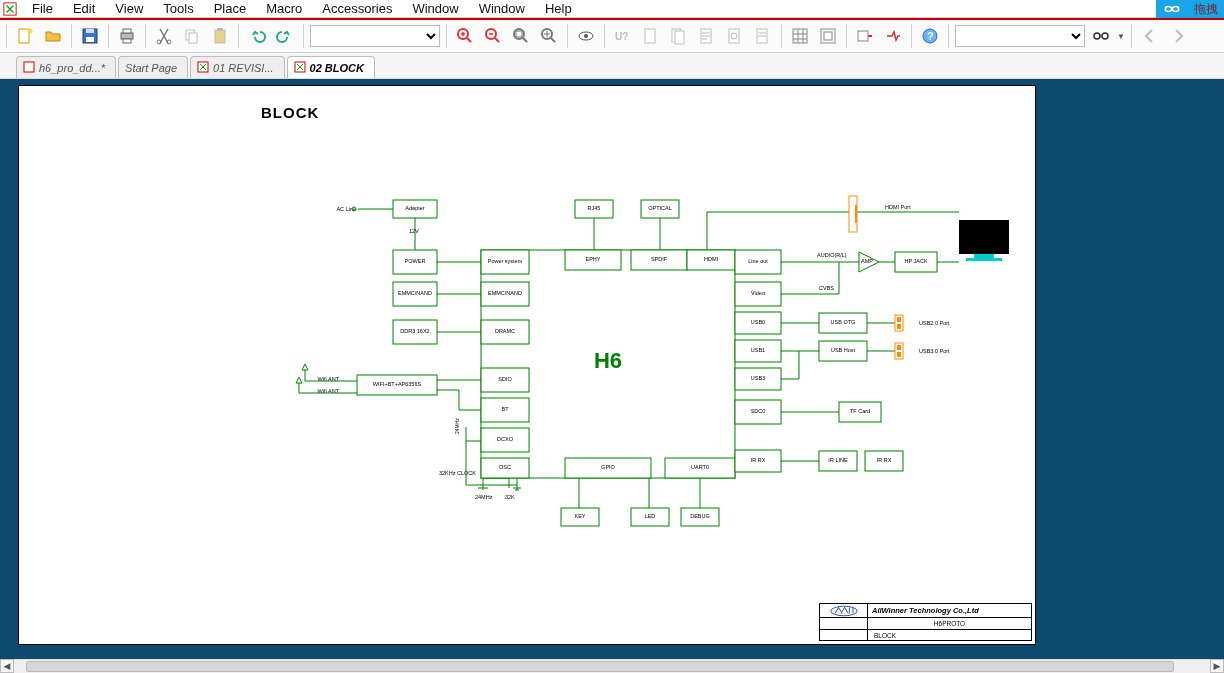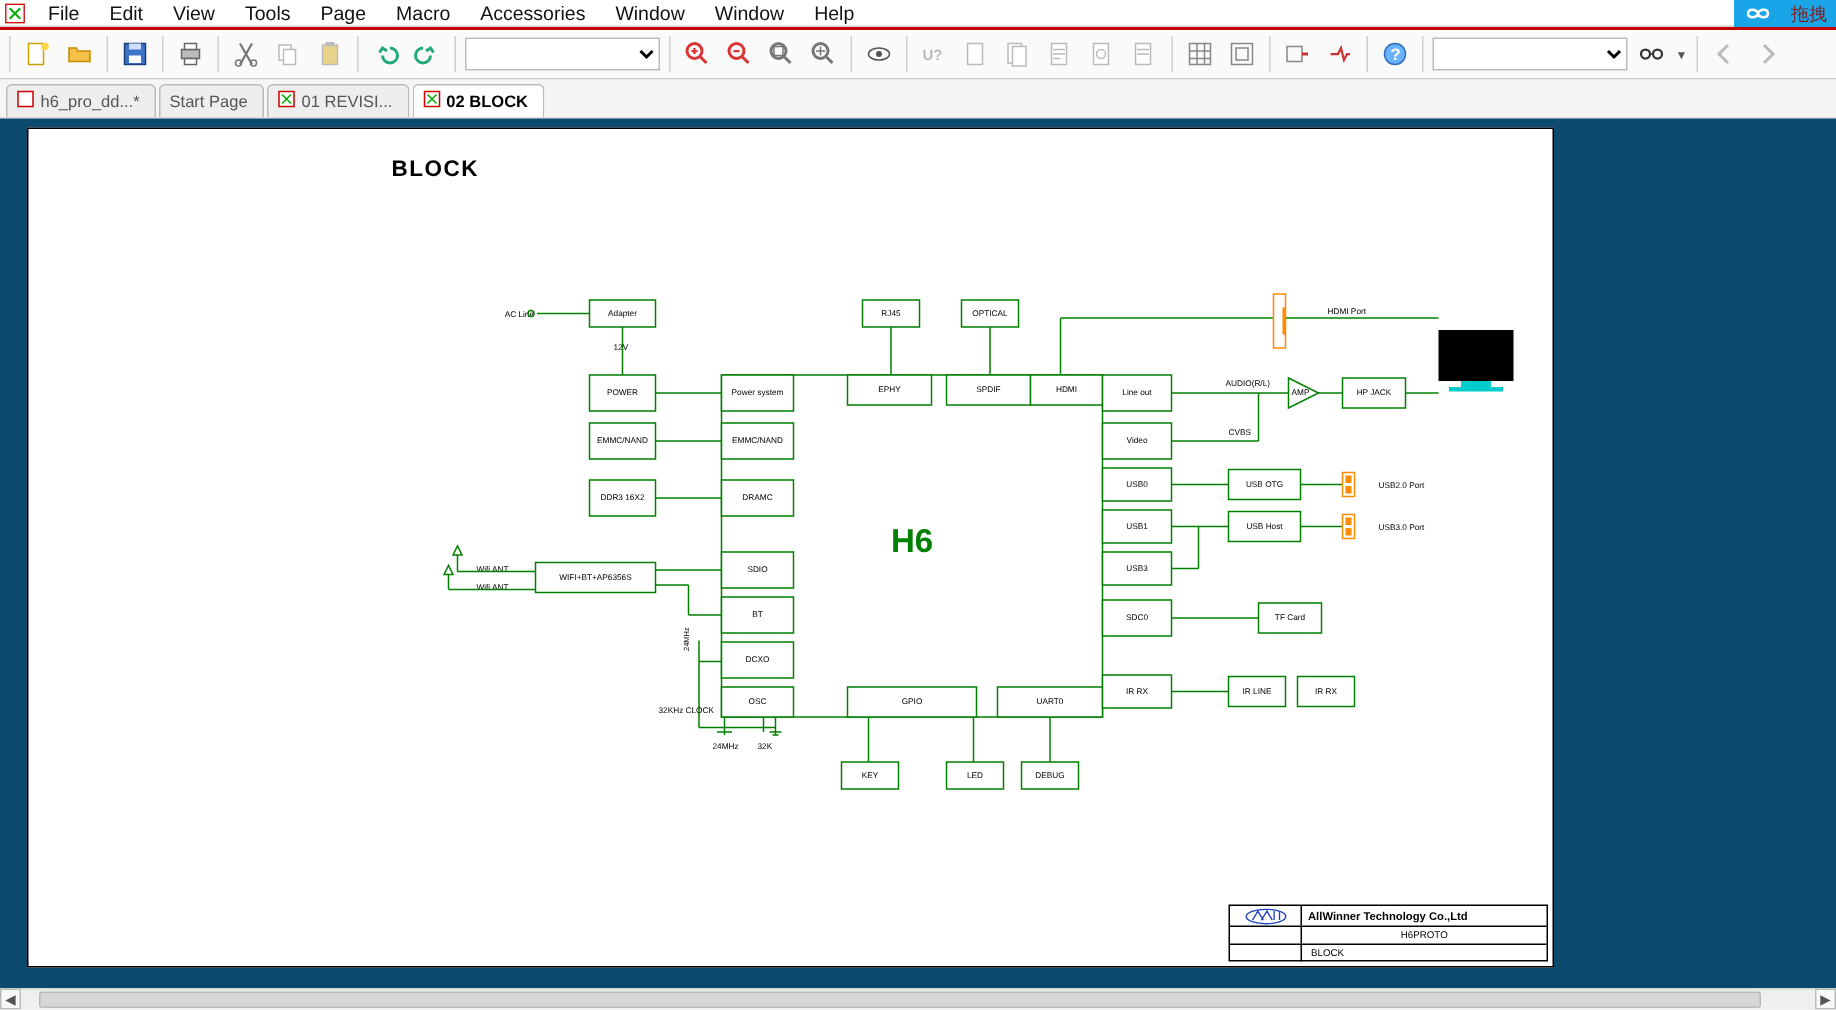"Page" span { text: Page -> Place }
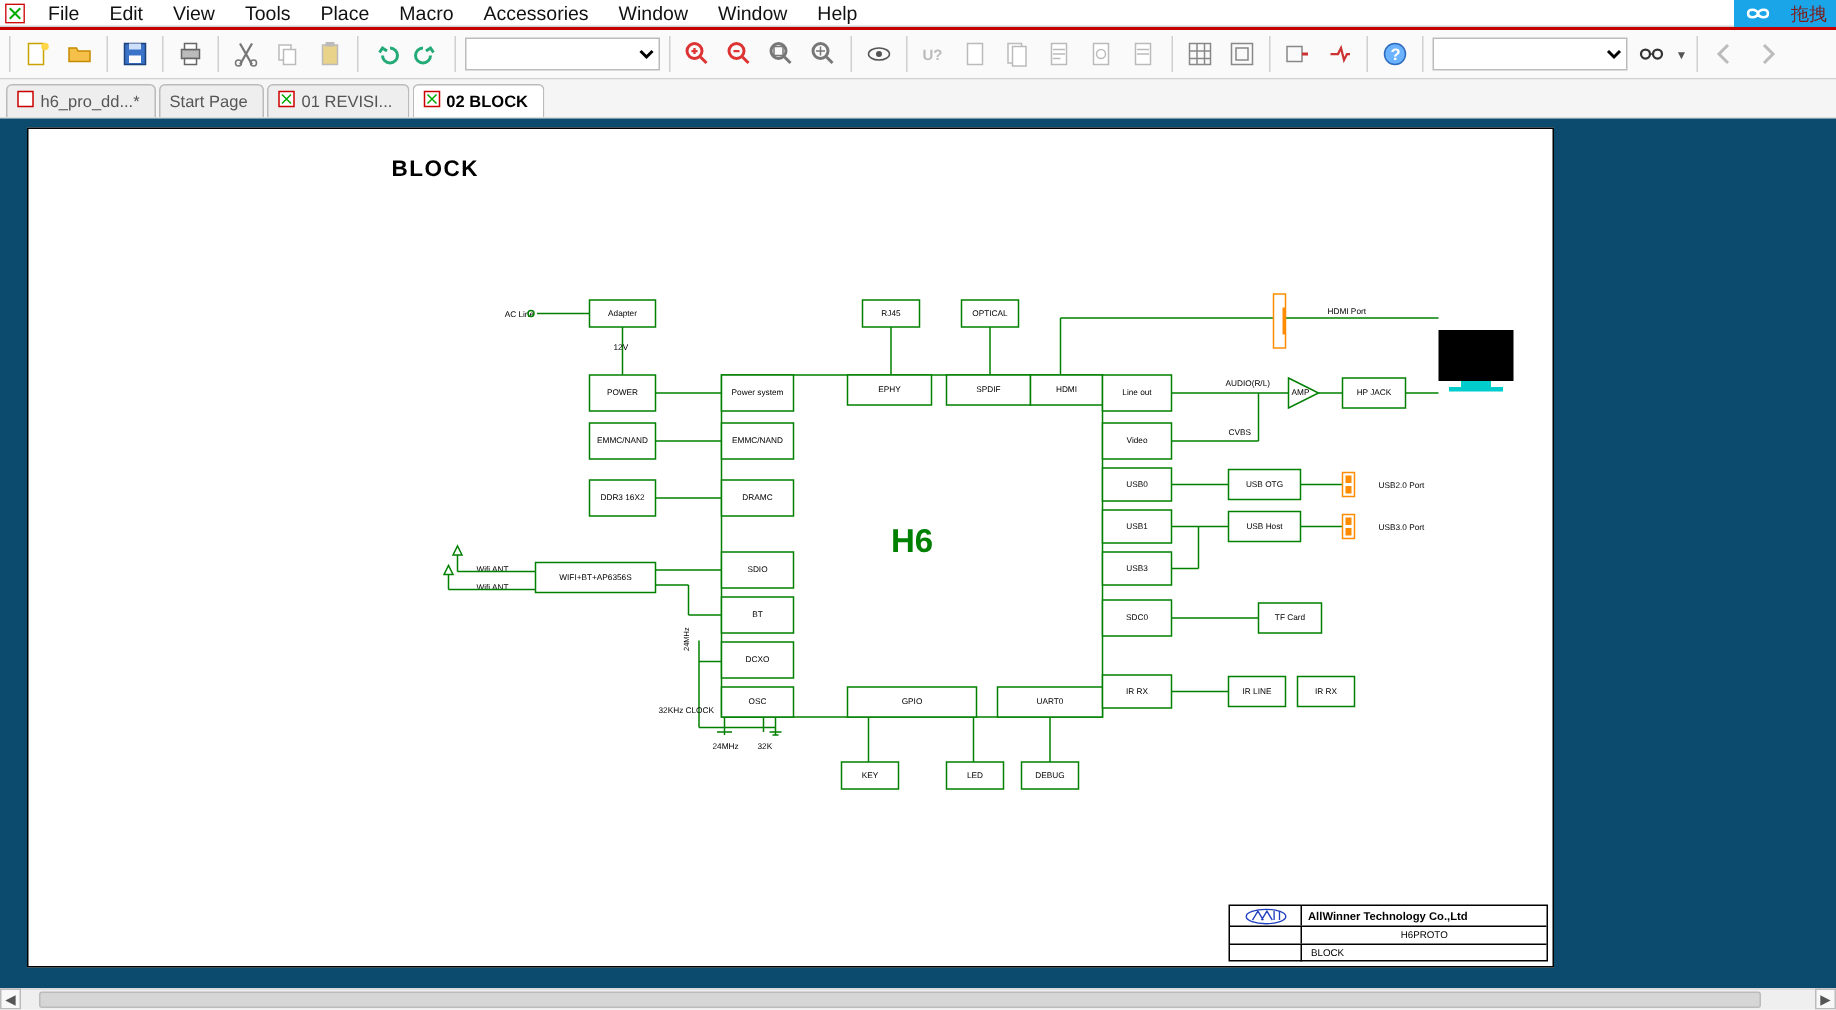"h6_pro_dd...*" .tabstrip { font-style: none -> italic; padding-left: 4px -> 16px }
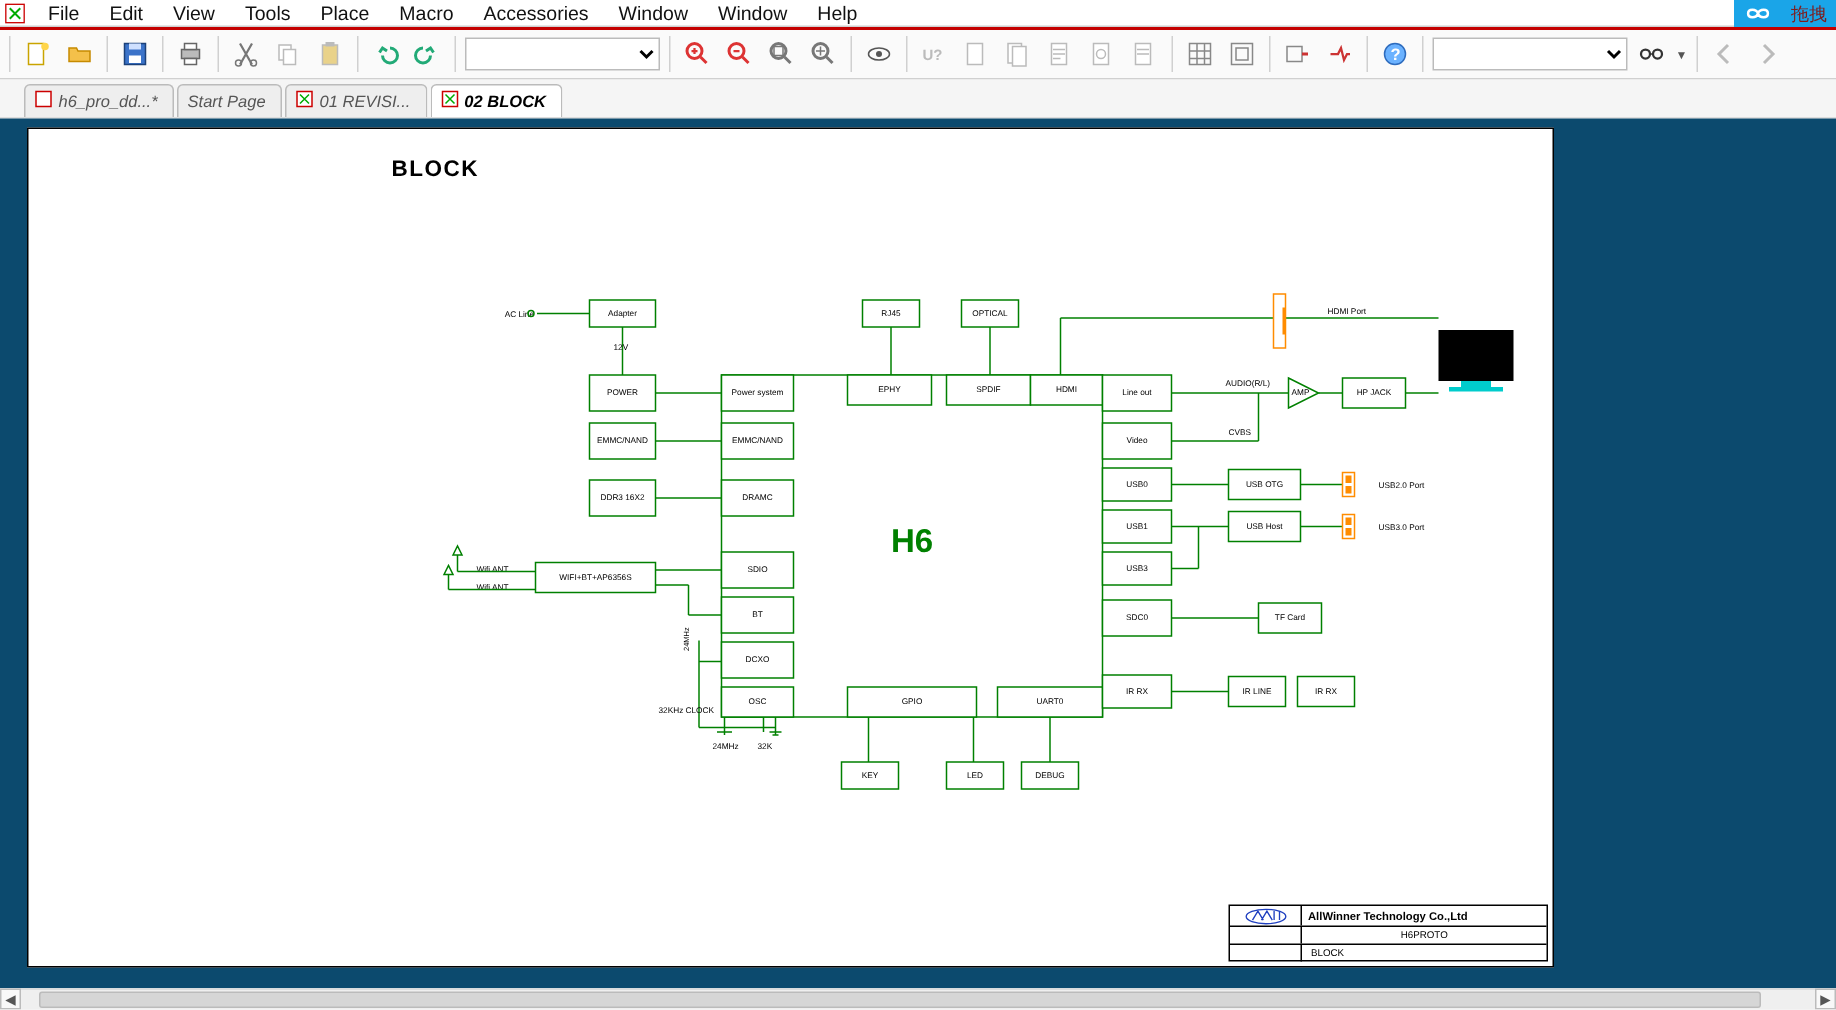"AllWinner Technology Co.,Ltd" .title-block .company { font-style: none -> italic }
